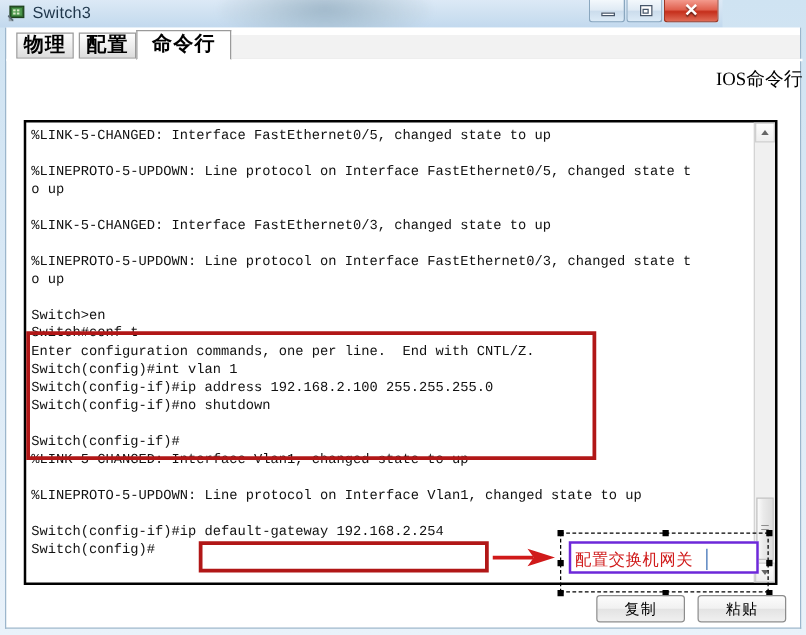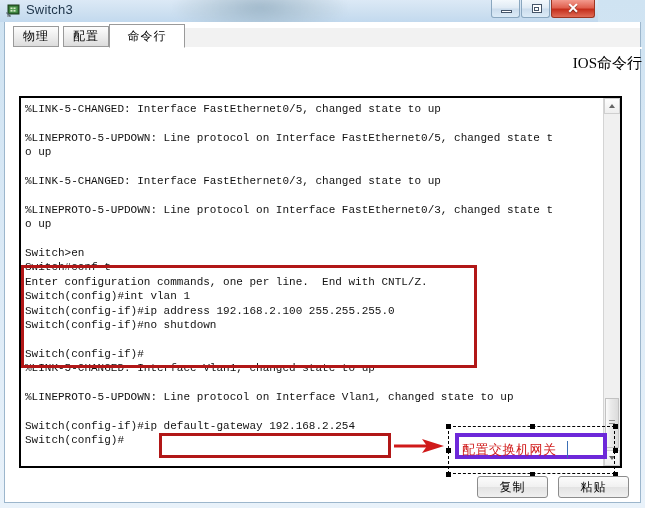"Switch3" #titlebar { padding-left: 20px -> none }
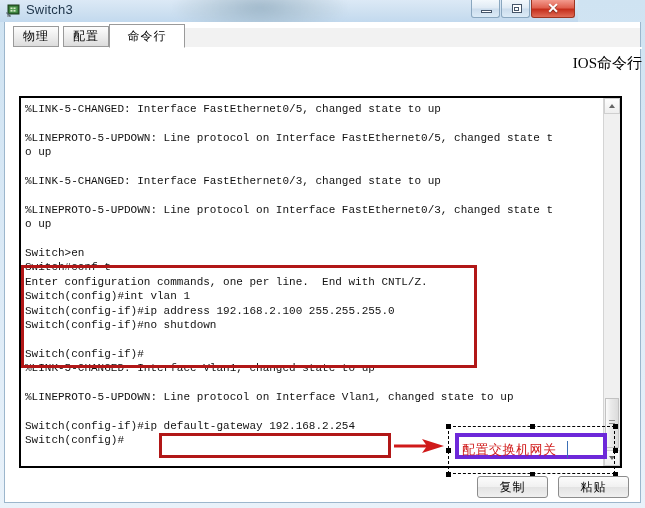"物理" .tab { font-size: 12px -> 16px; font-weight: none -> bold }
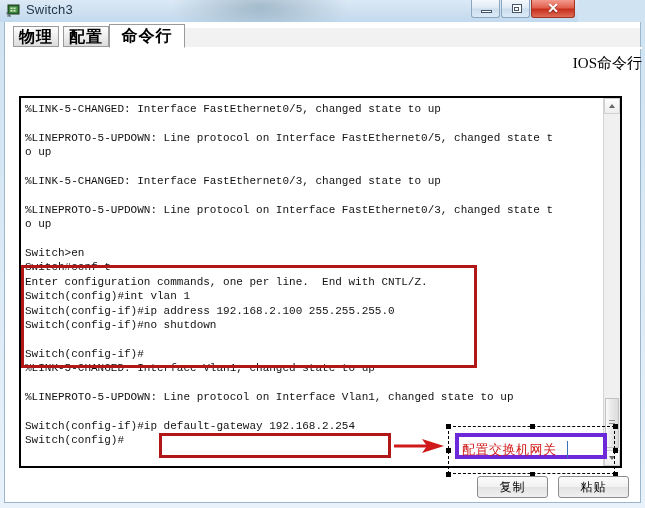"配置交换机网关" #anno-inner { border: 4px solid #6d28d9 -> 2px solid #6d28d9 }
